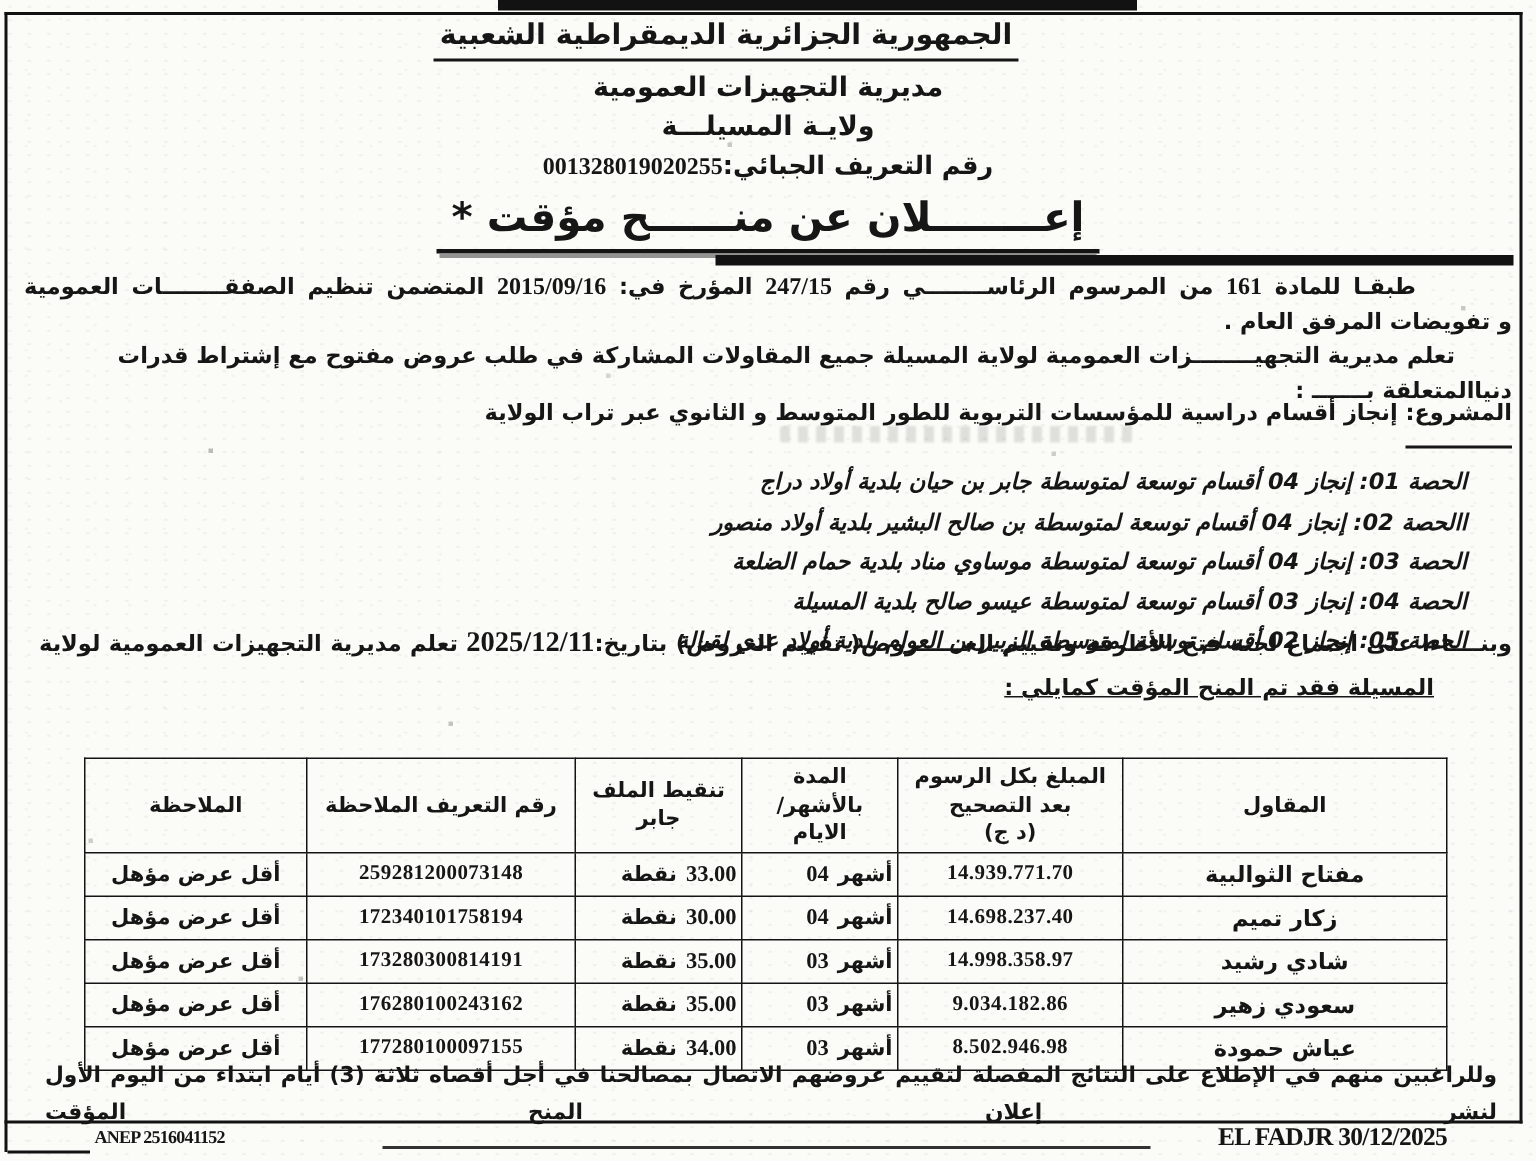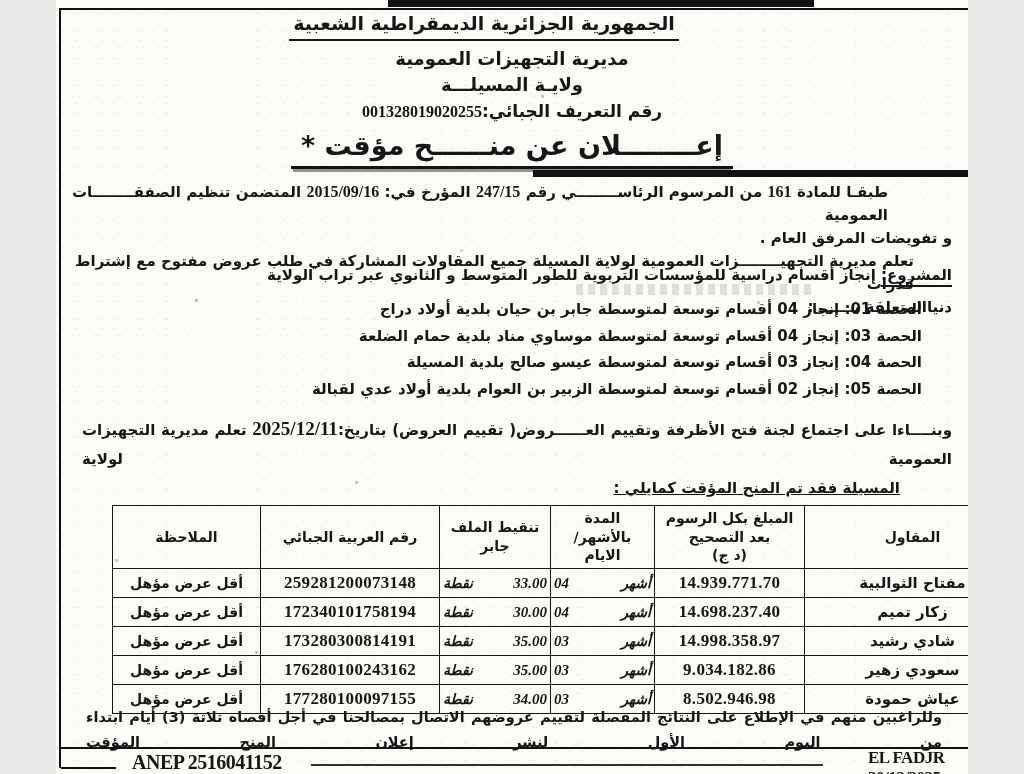"الجمهورية الجزائرية الديمقراطية الشعبية" .page { width: 912px -> 1024px }
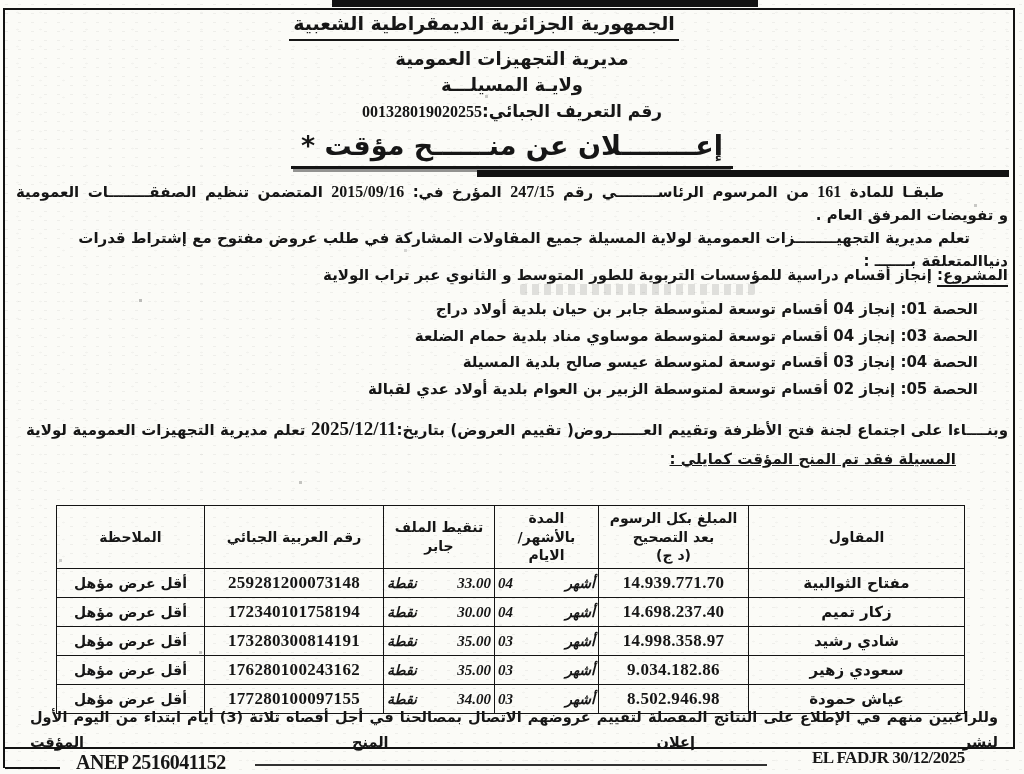"المشروع:" .project .lbl { padding-bottom: 1px -> 13px }
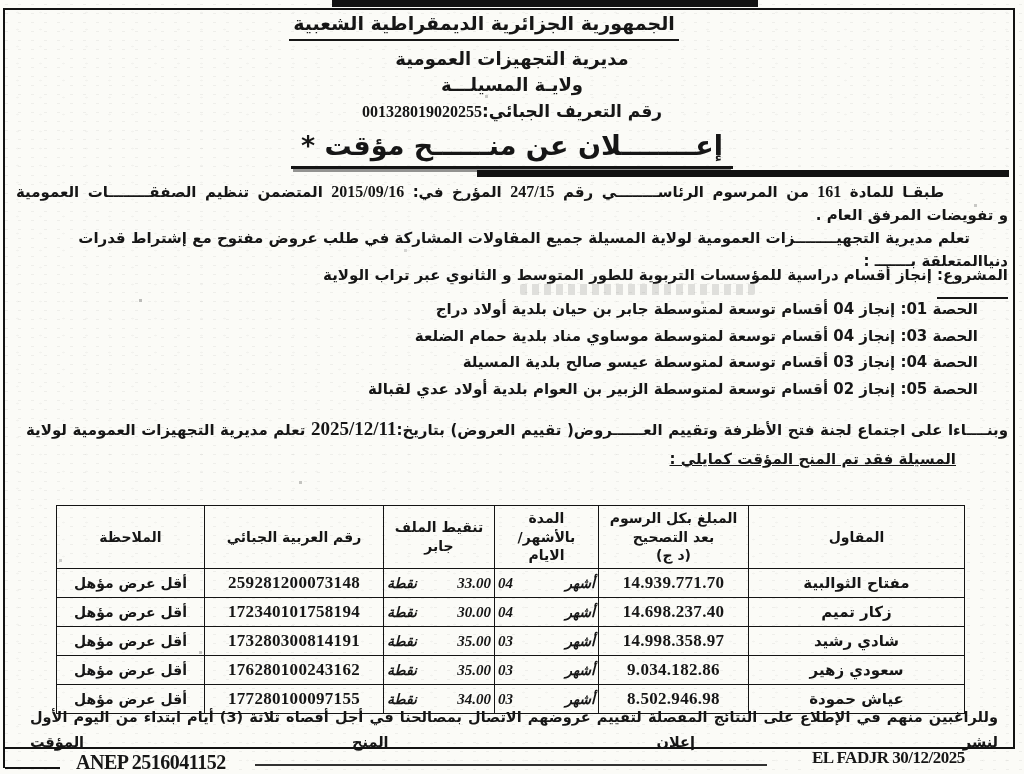"الحصة 01: إنجاز 04 أقسام" .lots { font-style: none -> italic; top: 296px -> 308px }
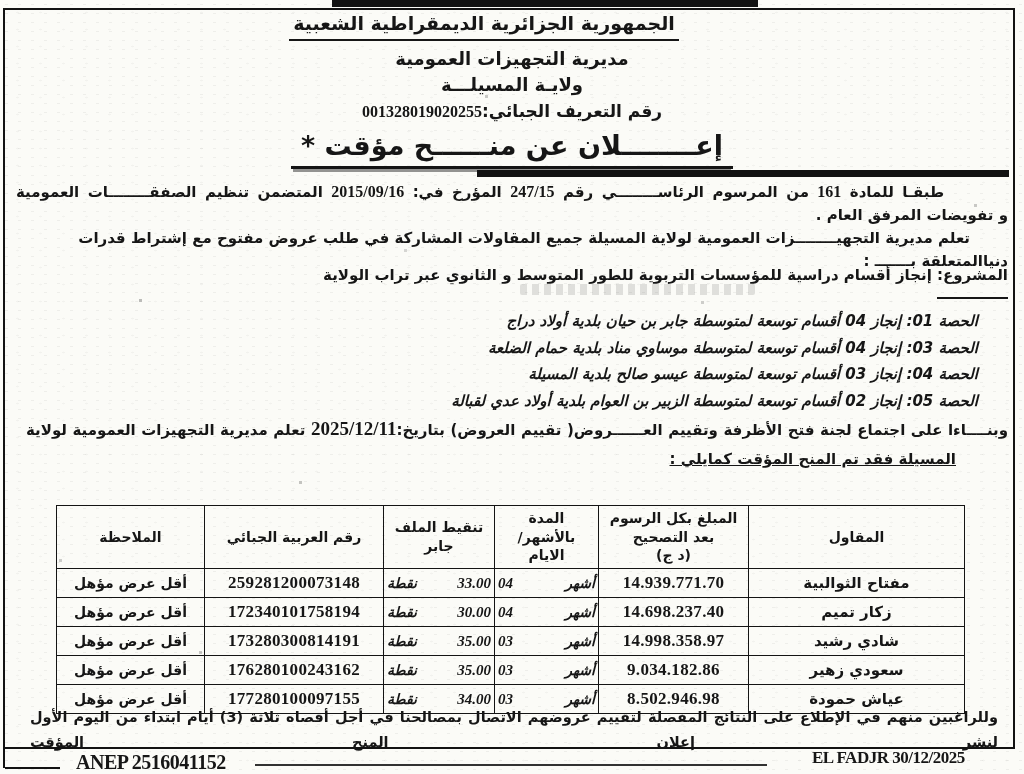"االحصة 02: إنجاز 04 أقسام" div.lot { html: none -> <div>االحصة 02: إنجاز 04 أقسام توسعة لمتوسطة بن صالح البشير بلدية أولاد منصور</div> }
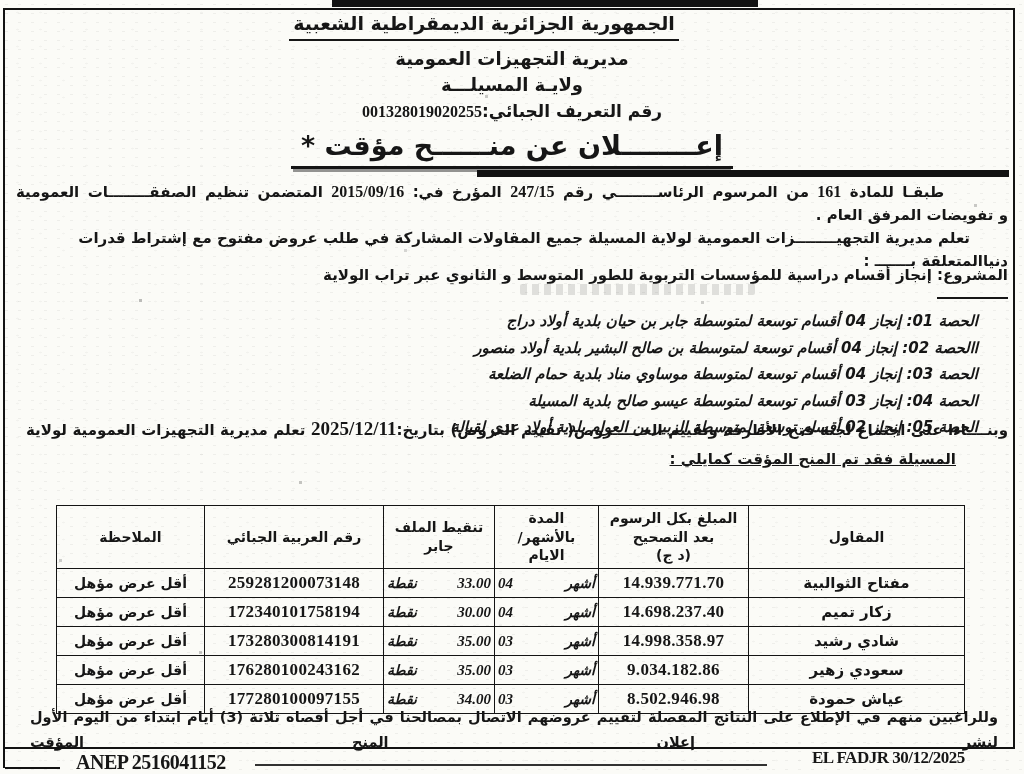"رقم العربية الجبائي" th { text: العربية الجبائي -> التعريف الملاحظة }
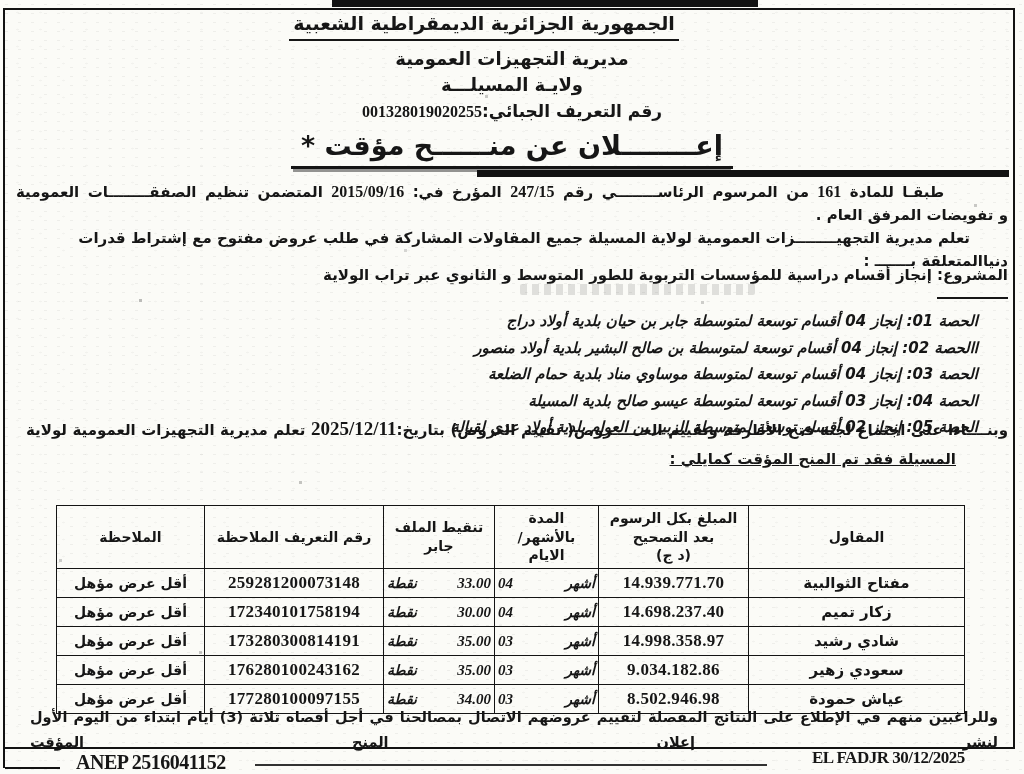"259281200073148" td.amount,td.taxid { font-size: 17px -> 14px }
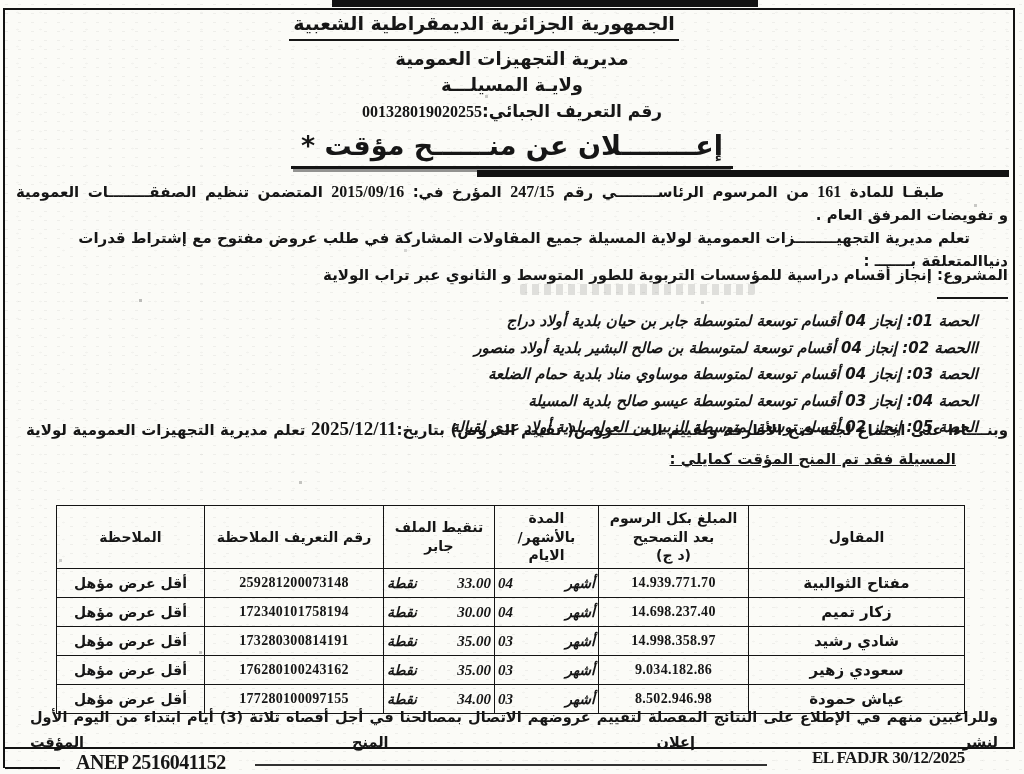"نقطة" .cellflex { font-style: italic -> none; gap: 22px -> 6px; justify-content: space-between -> flex-end }
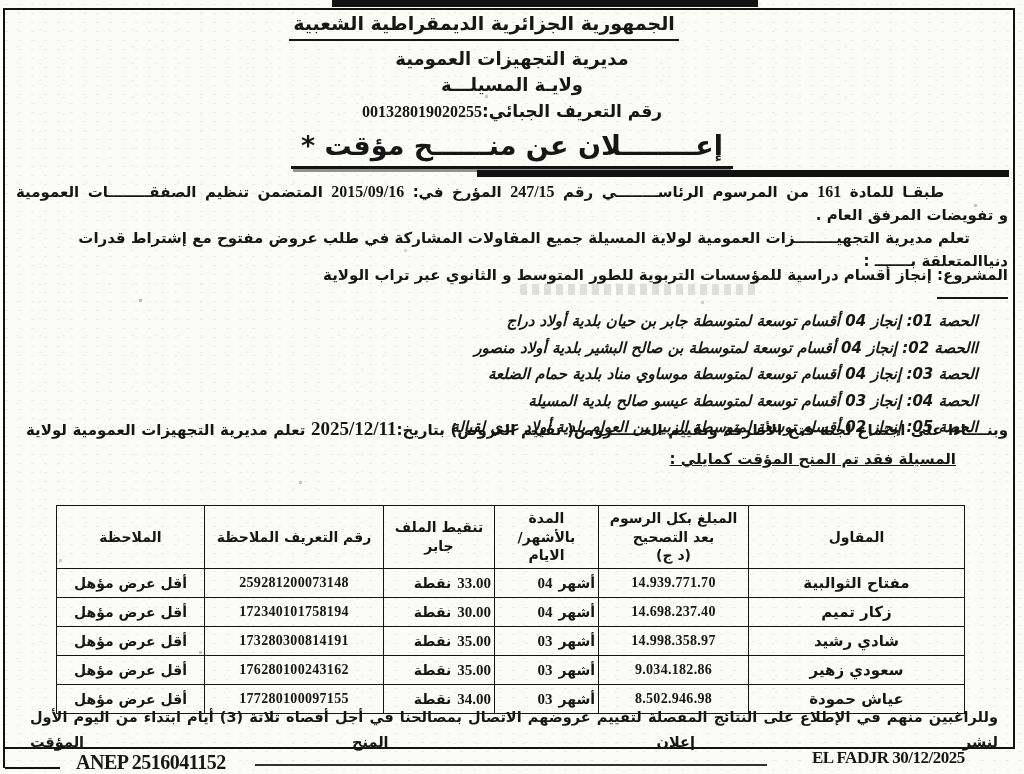"ANEP 2516041152" .anep { font-size: 20px -> 12px; left: 76px -> 63px }
